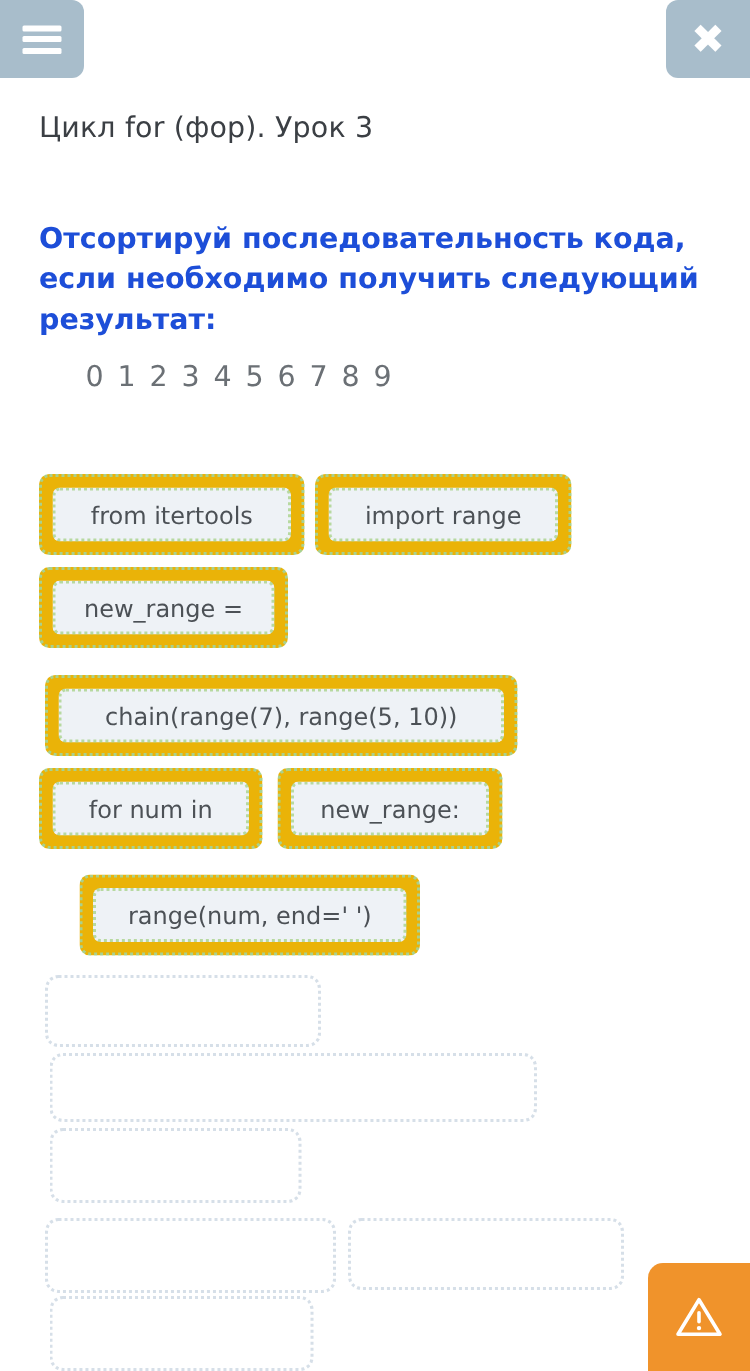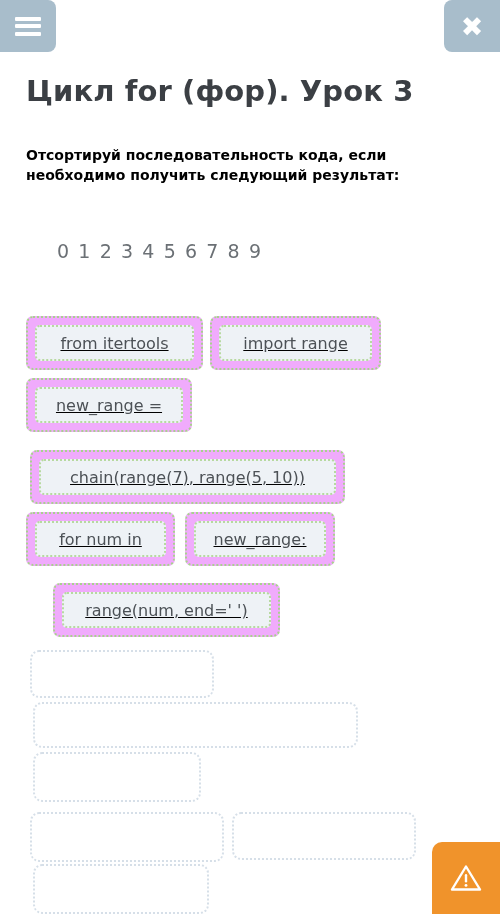"Цикл for (фор). Урок 3" #page-title { font-size: 29px -> 19px; font-weight: 700 -> 400 }
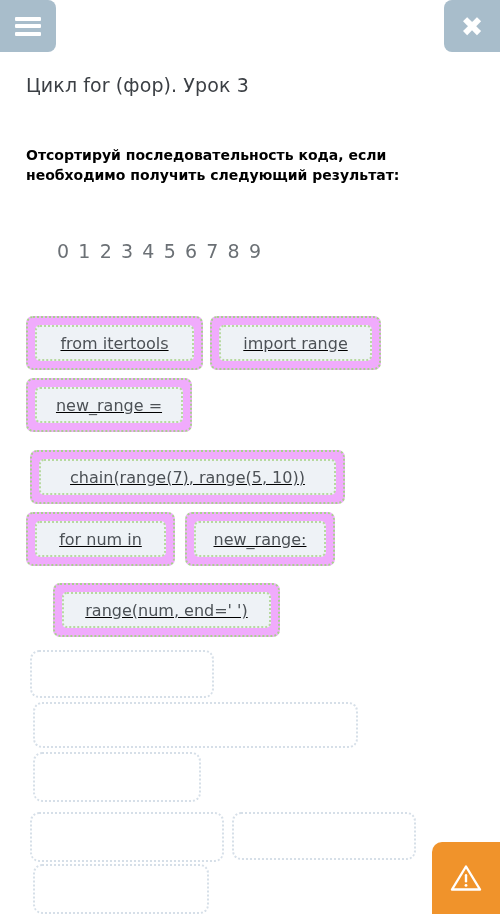"Отсортируй последовательность кода, если" #instruction { color: #000000 -> #1d4ed8; font-size: 14px -> 19px }
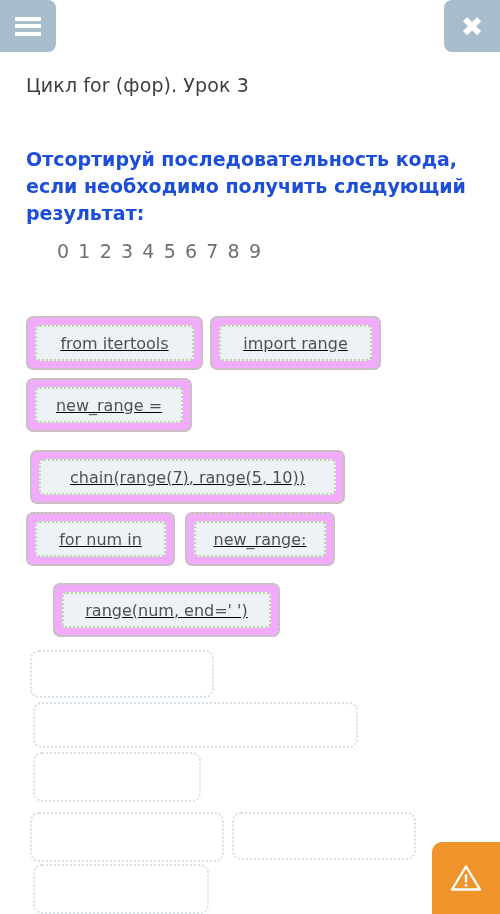"from itertools" .chip-outer { background: #f0abfc -> #eab308; text-decoration: underline -> none }
